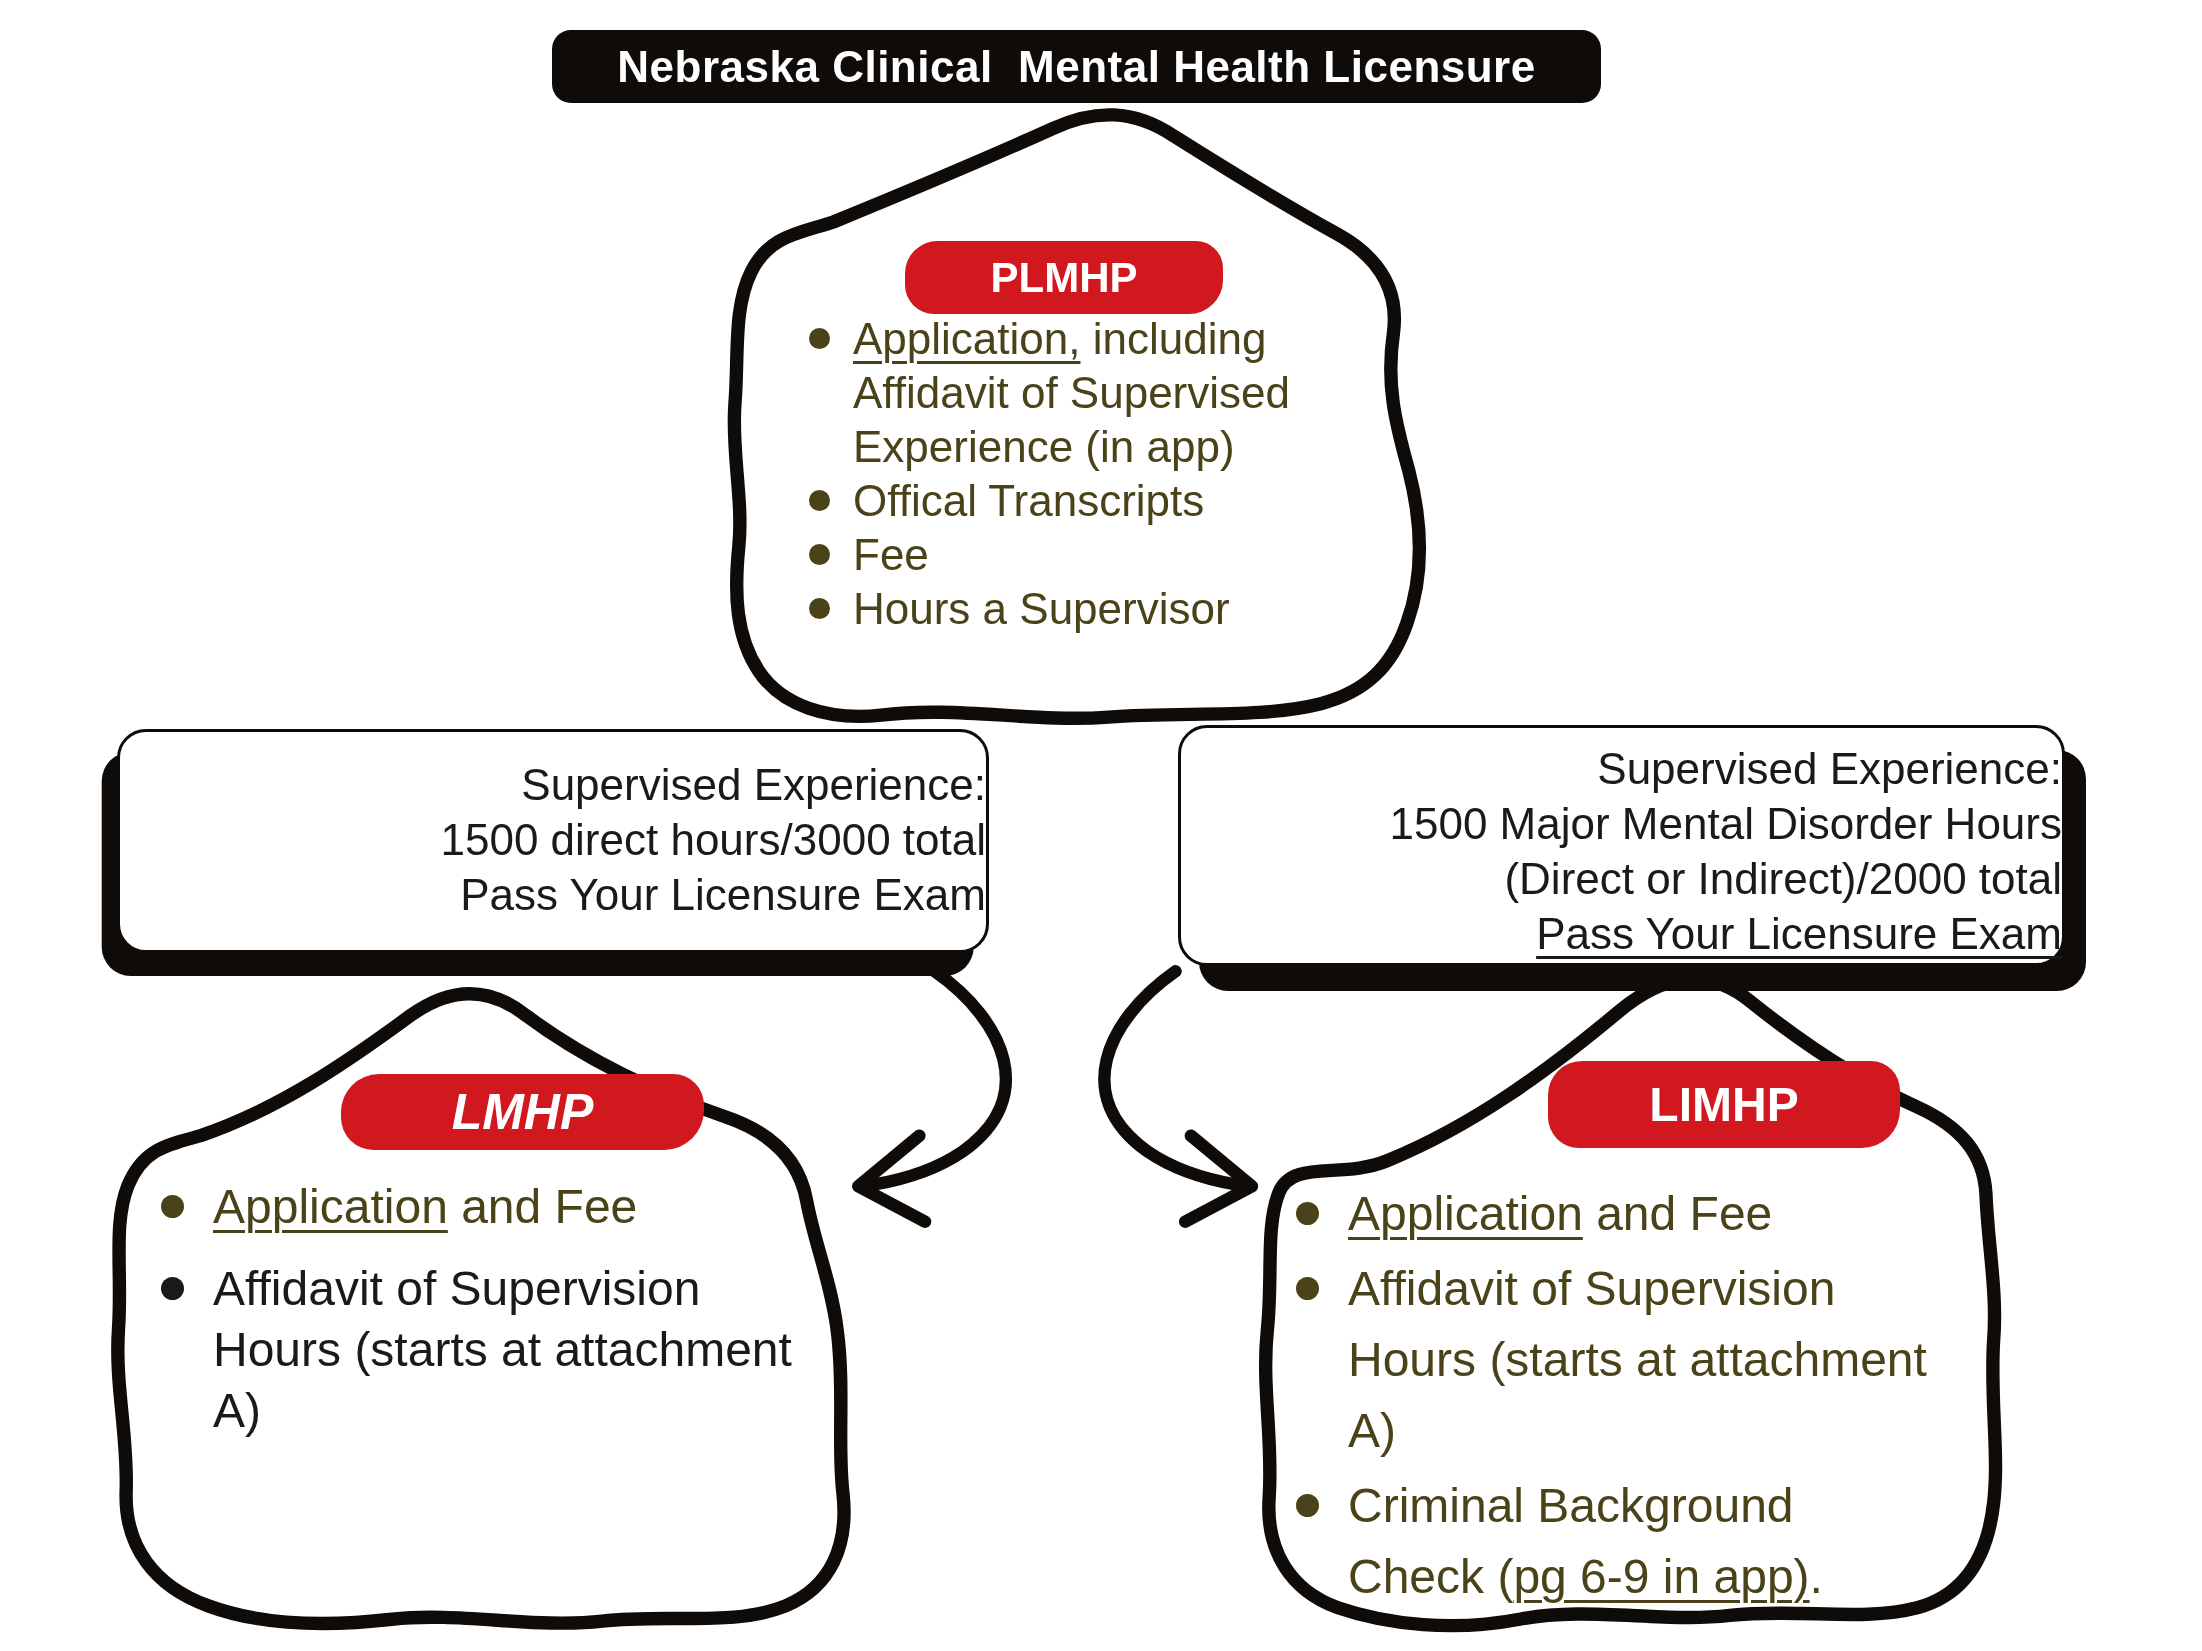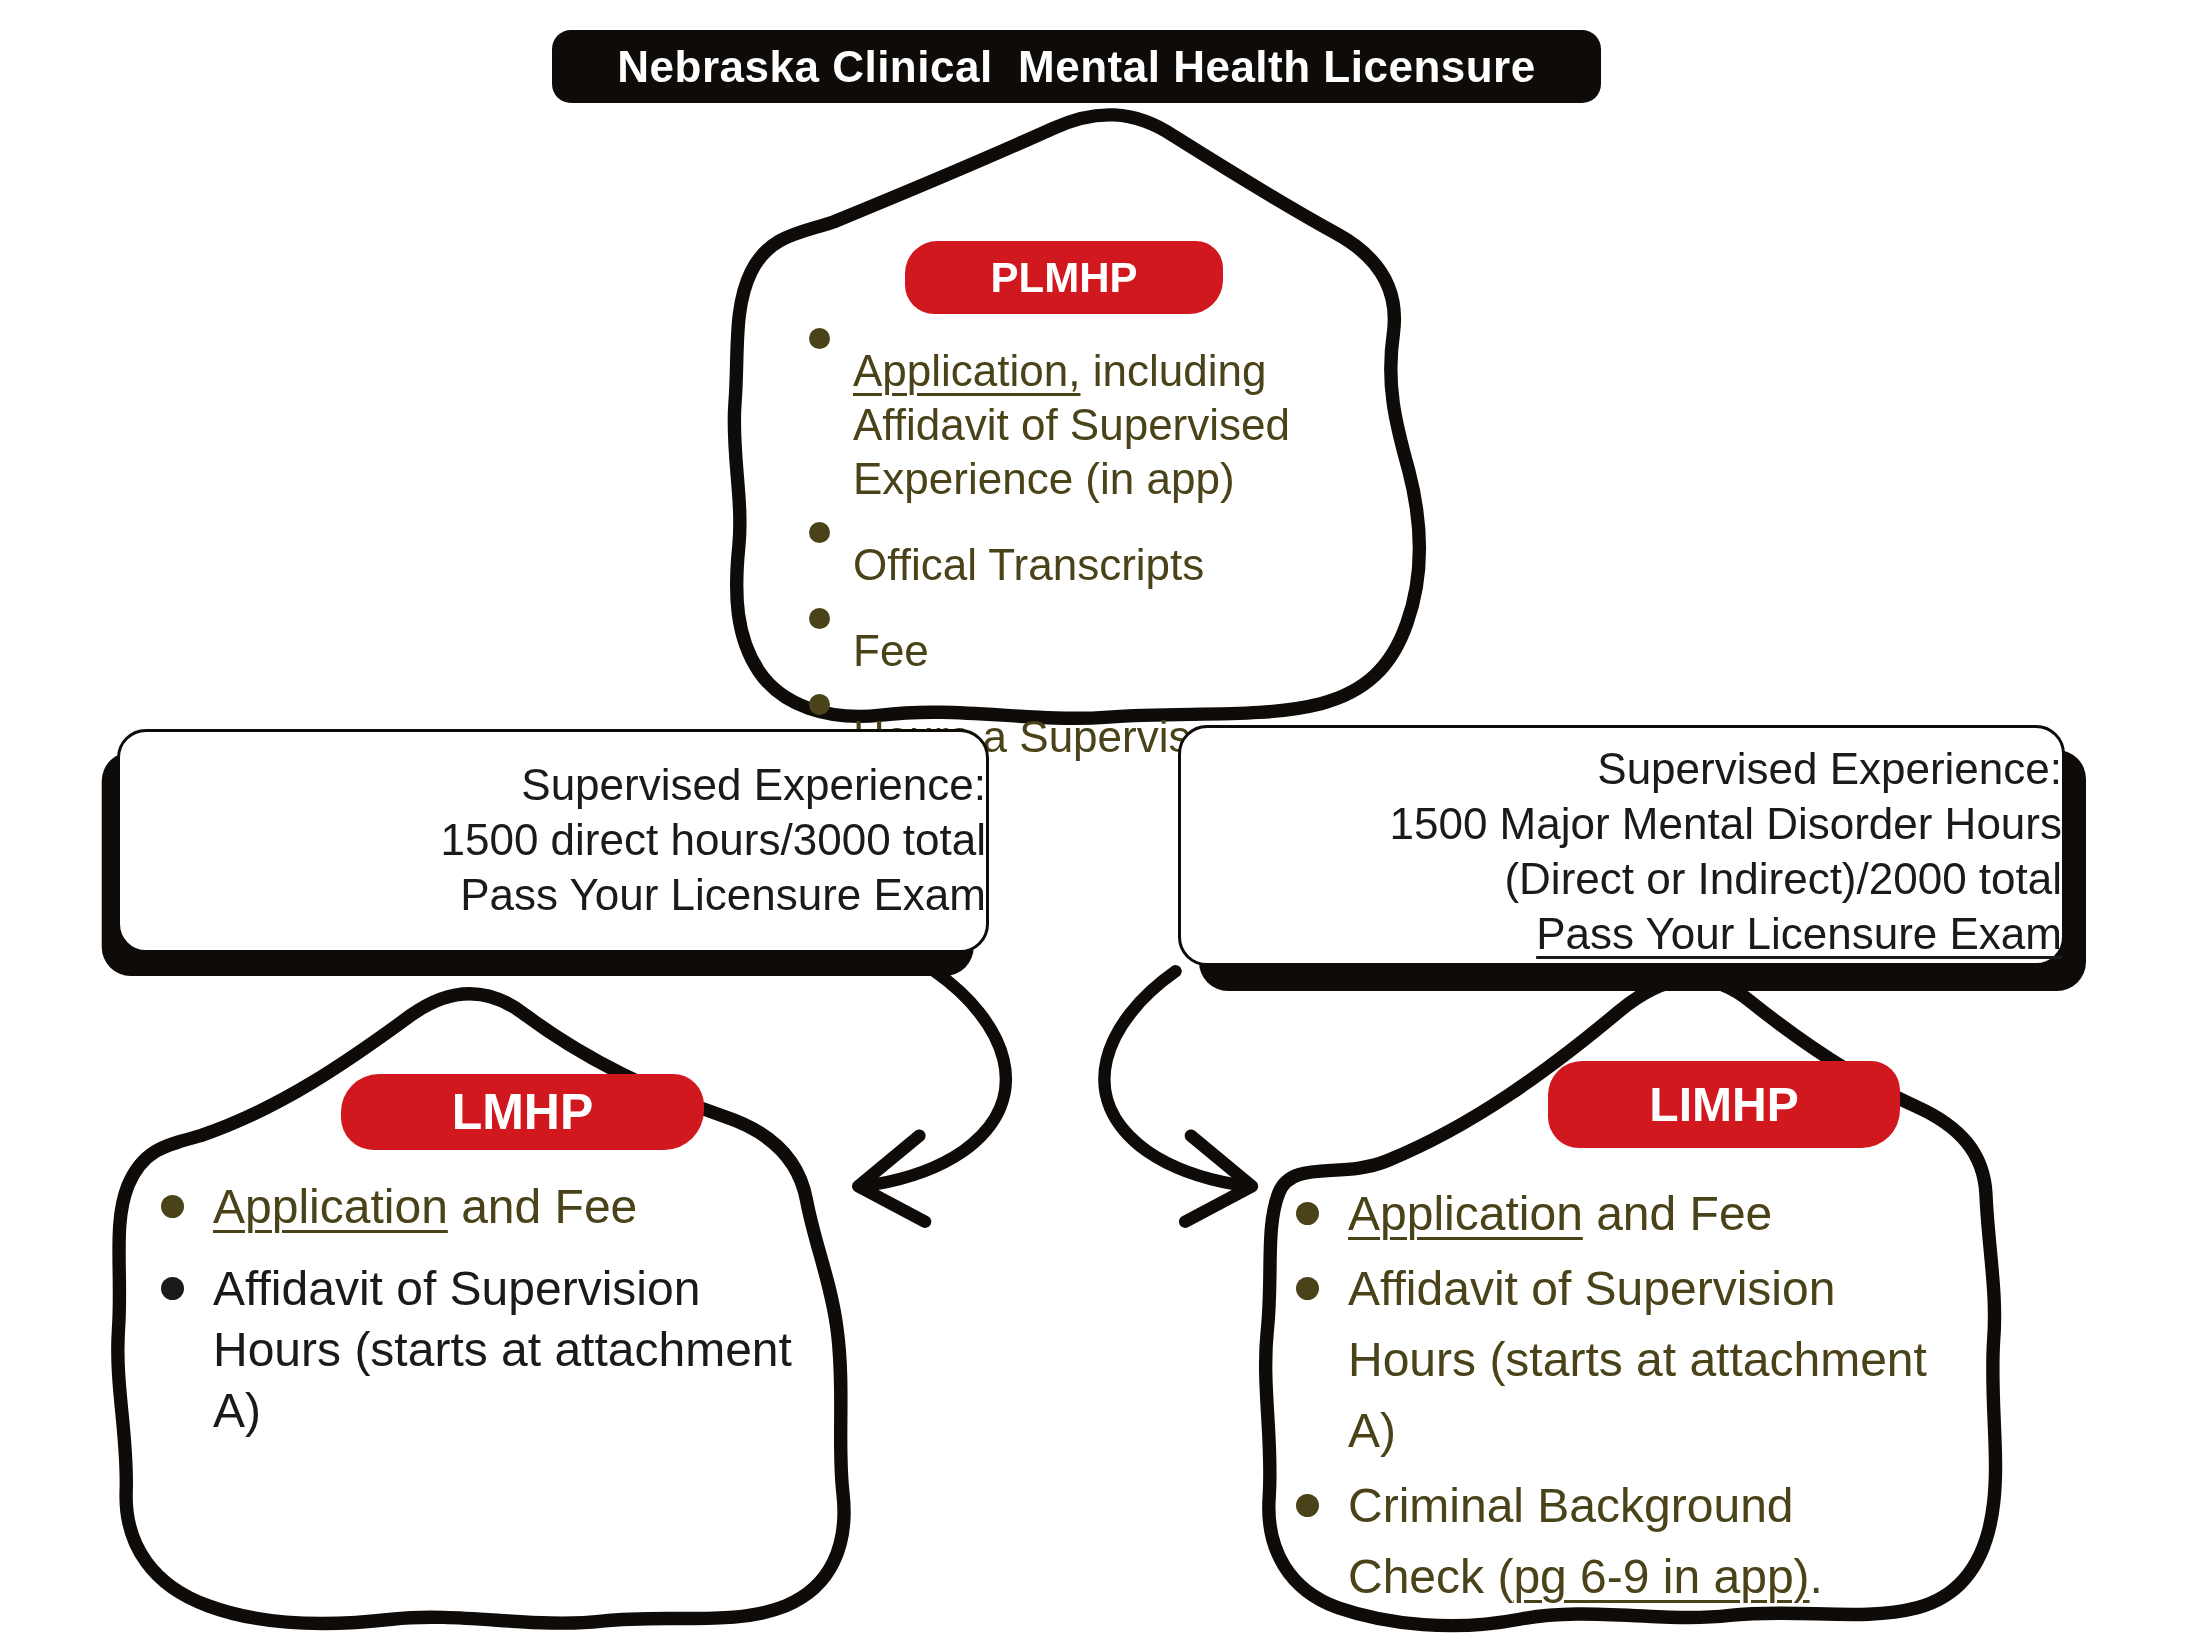"Application, including Affidavit of" .plmhp-list .btxt { margin-top: 32px -> none }
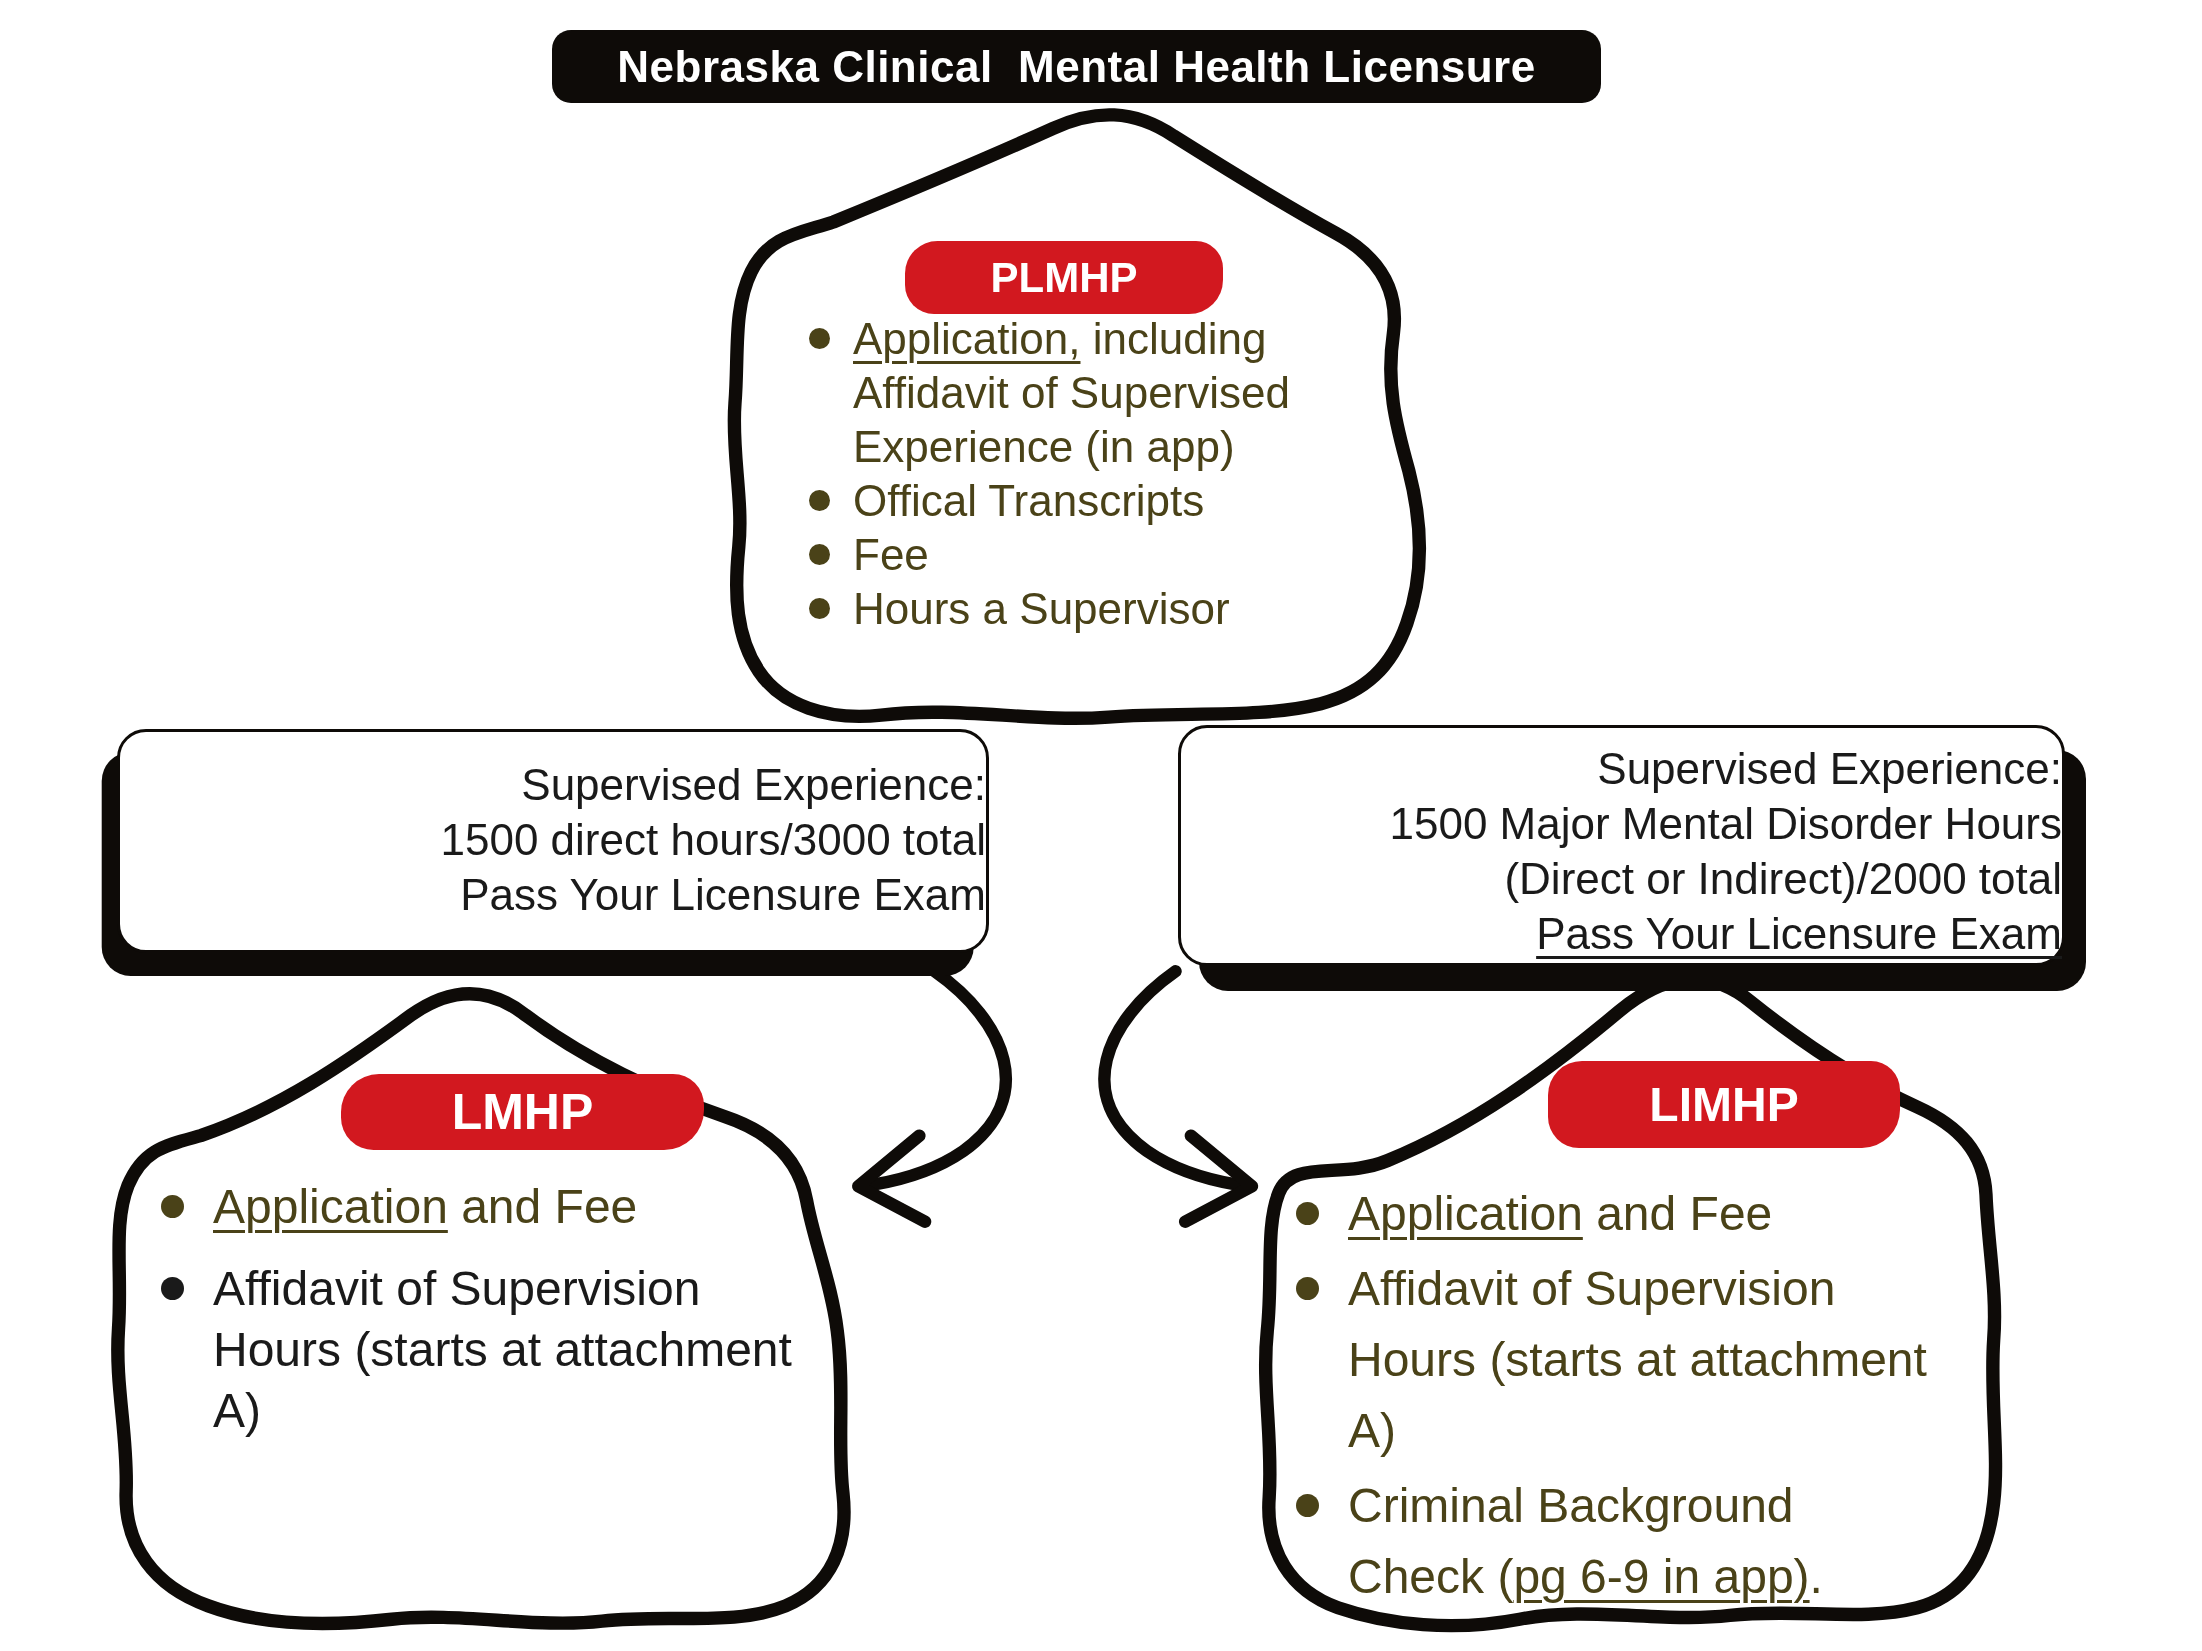"LMHP" .badge-lmhp { font-style: none -> italic }
